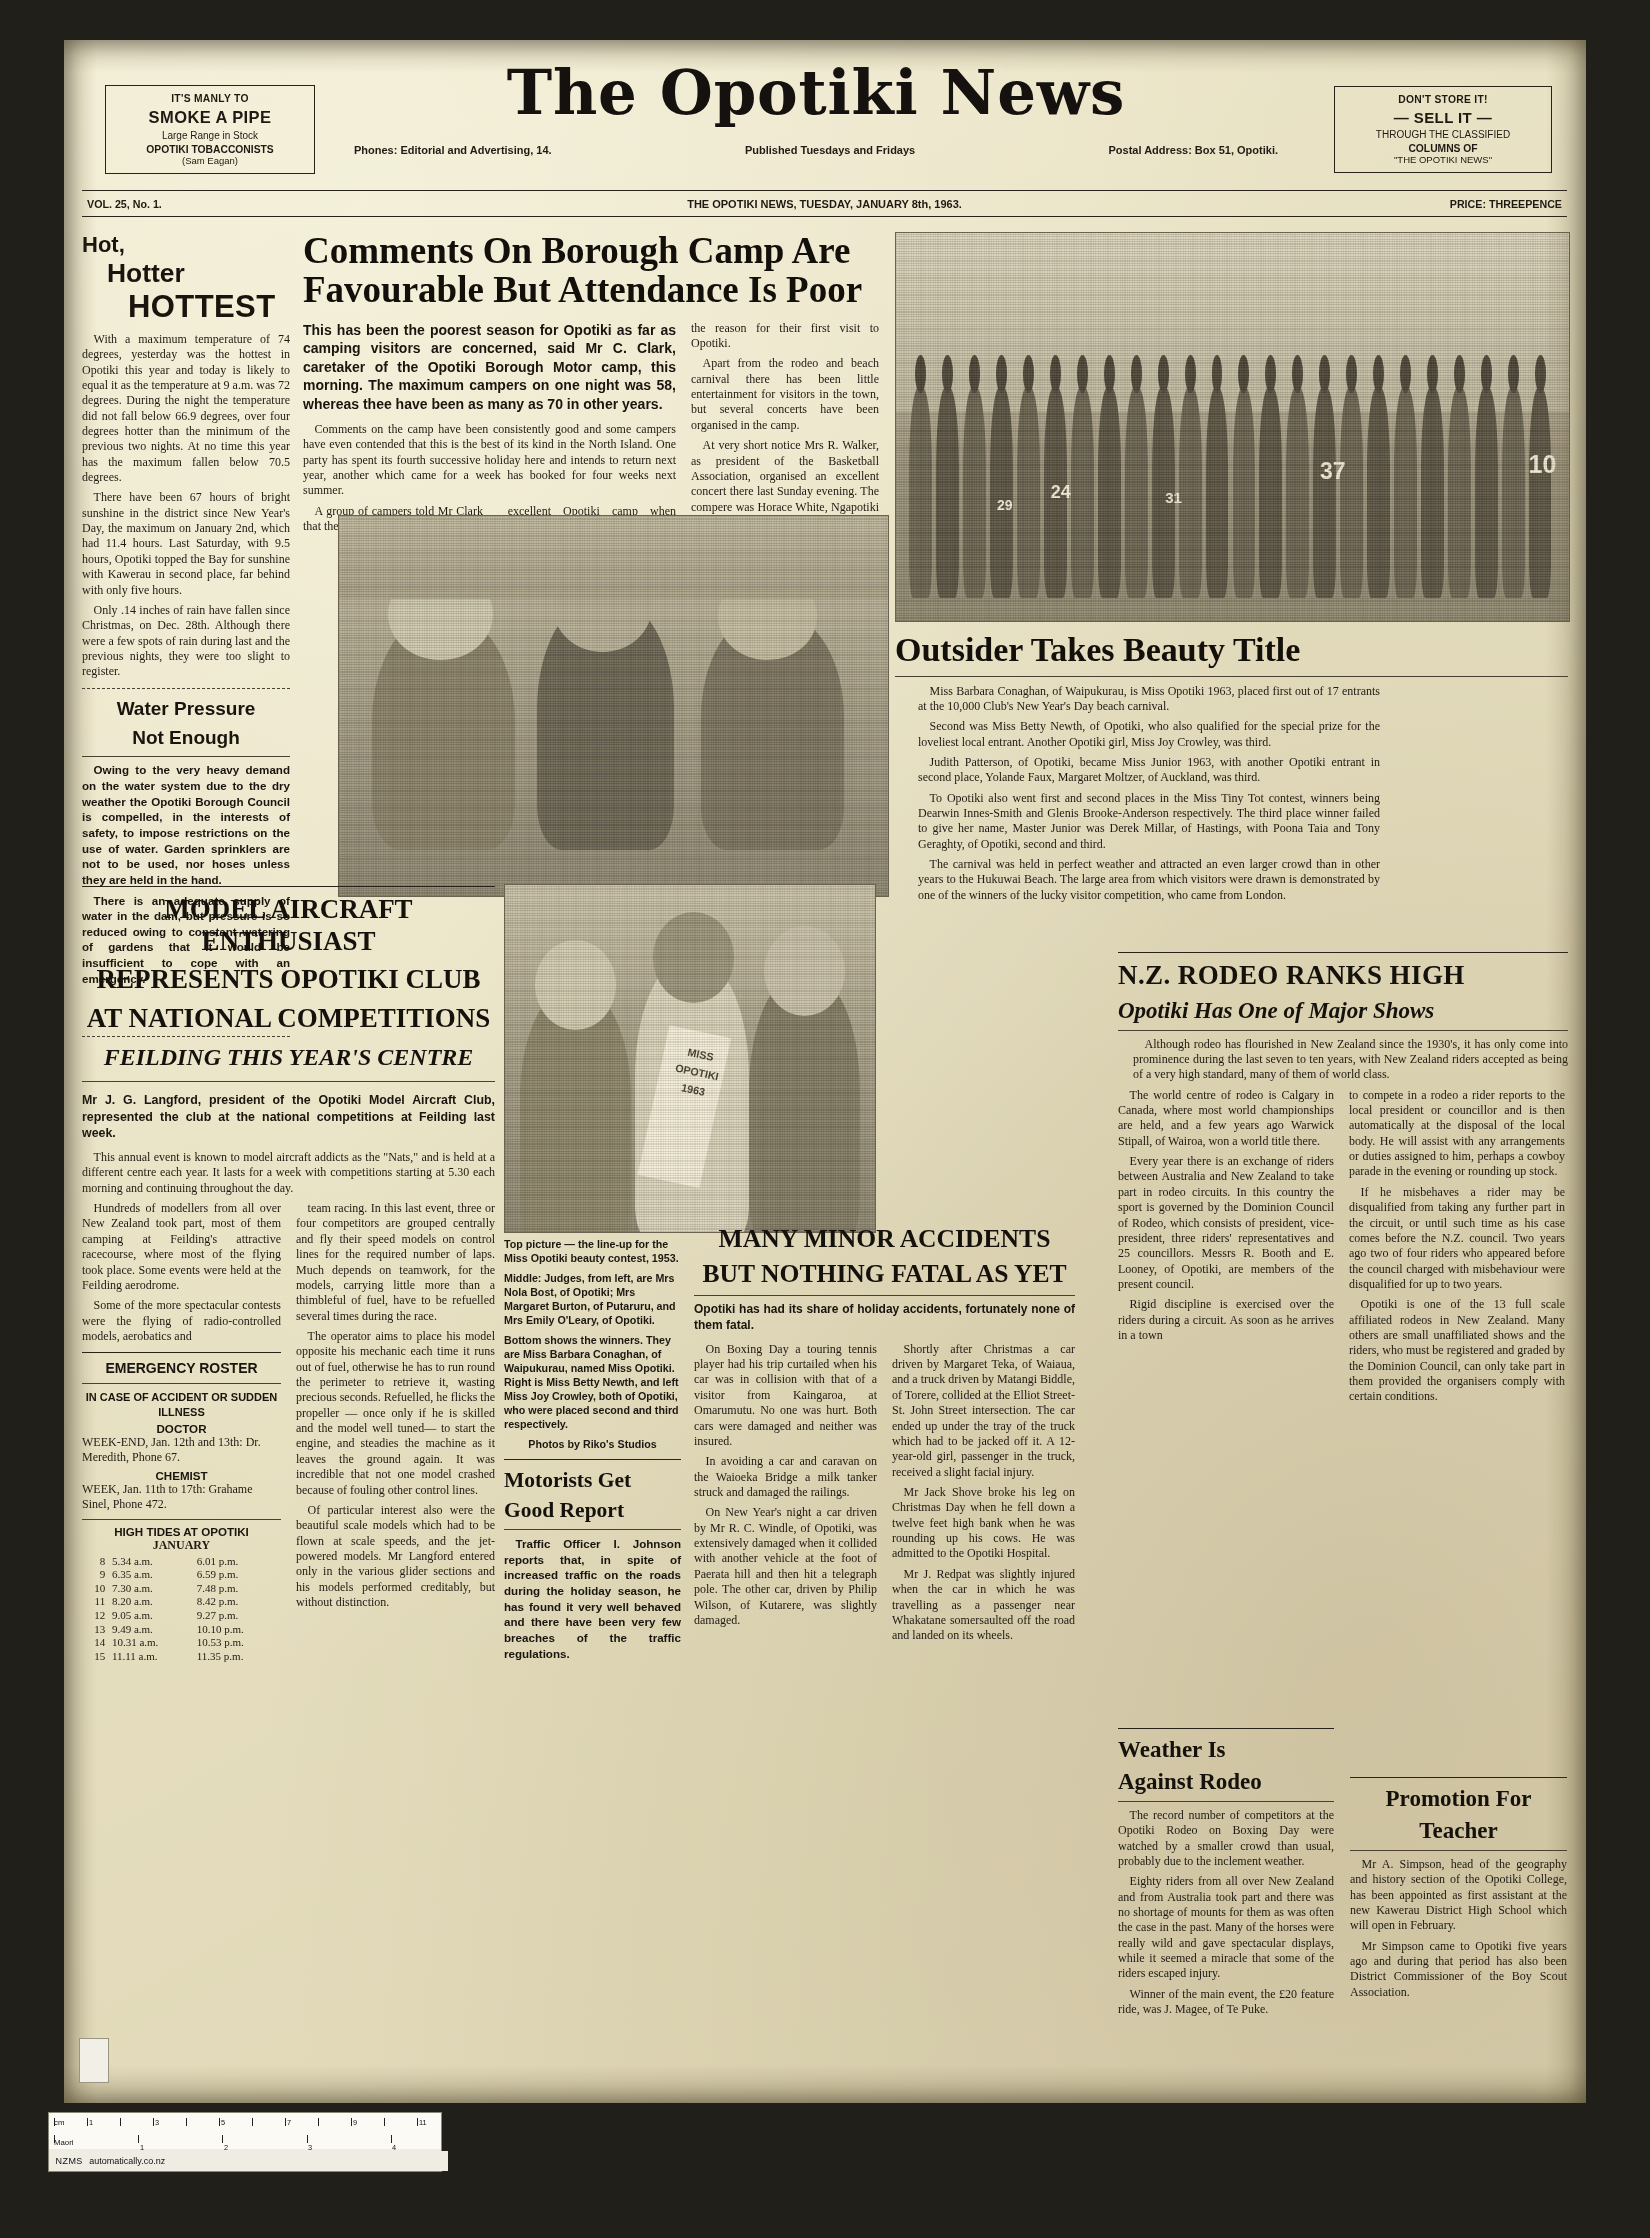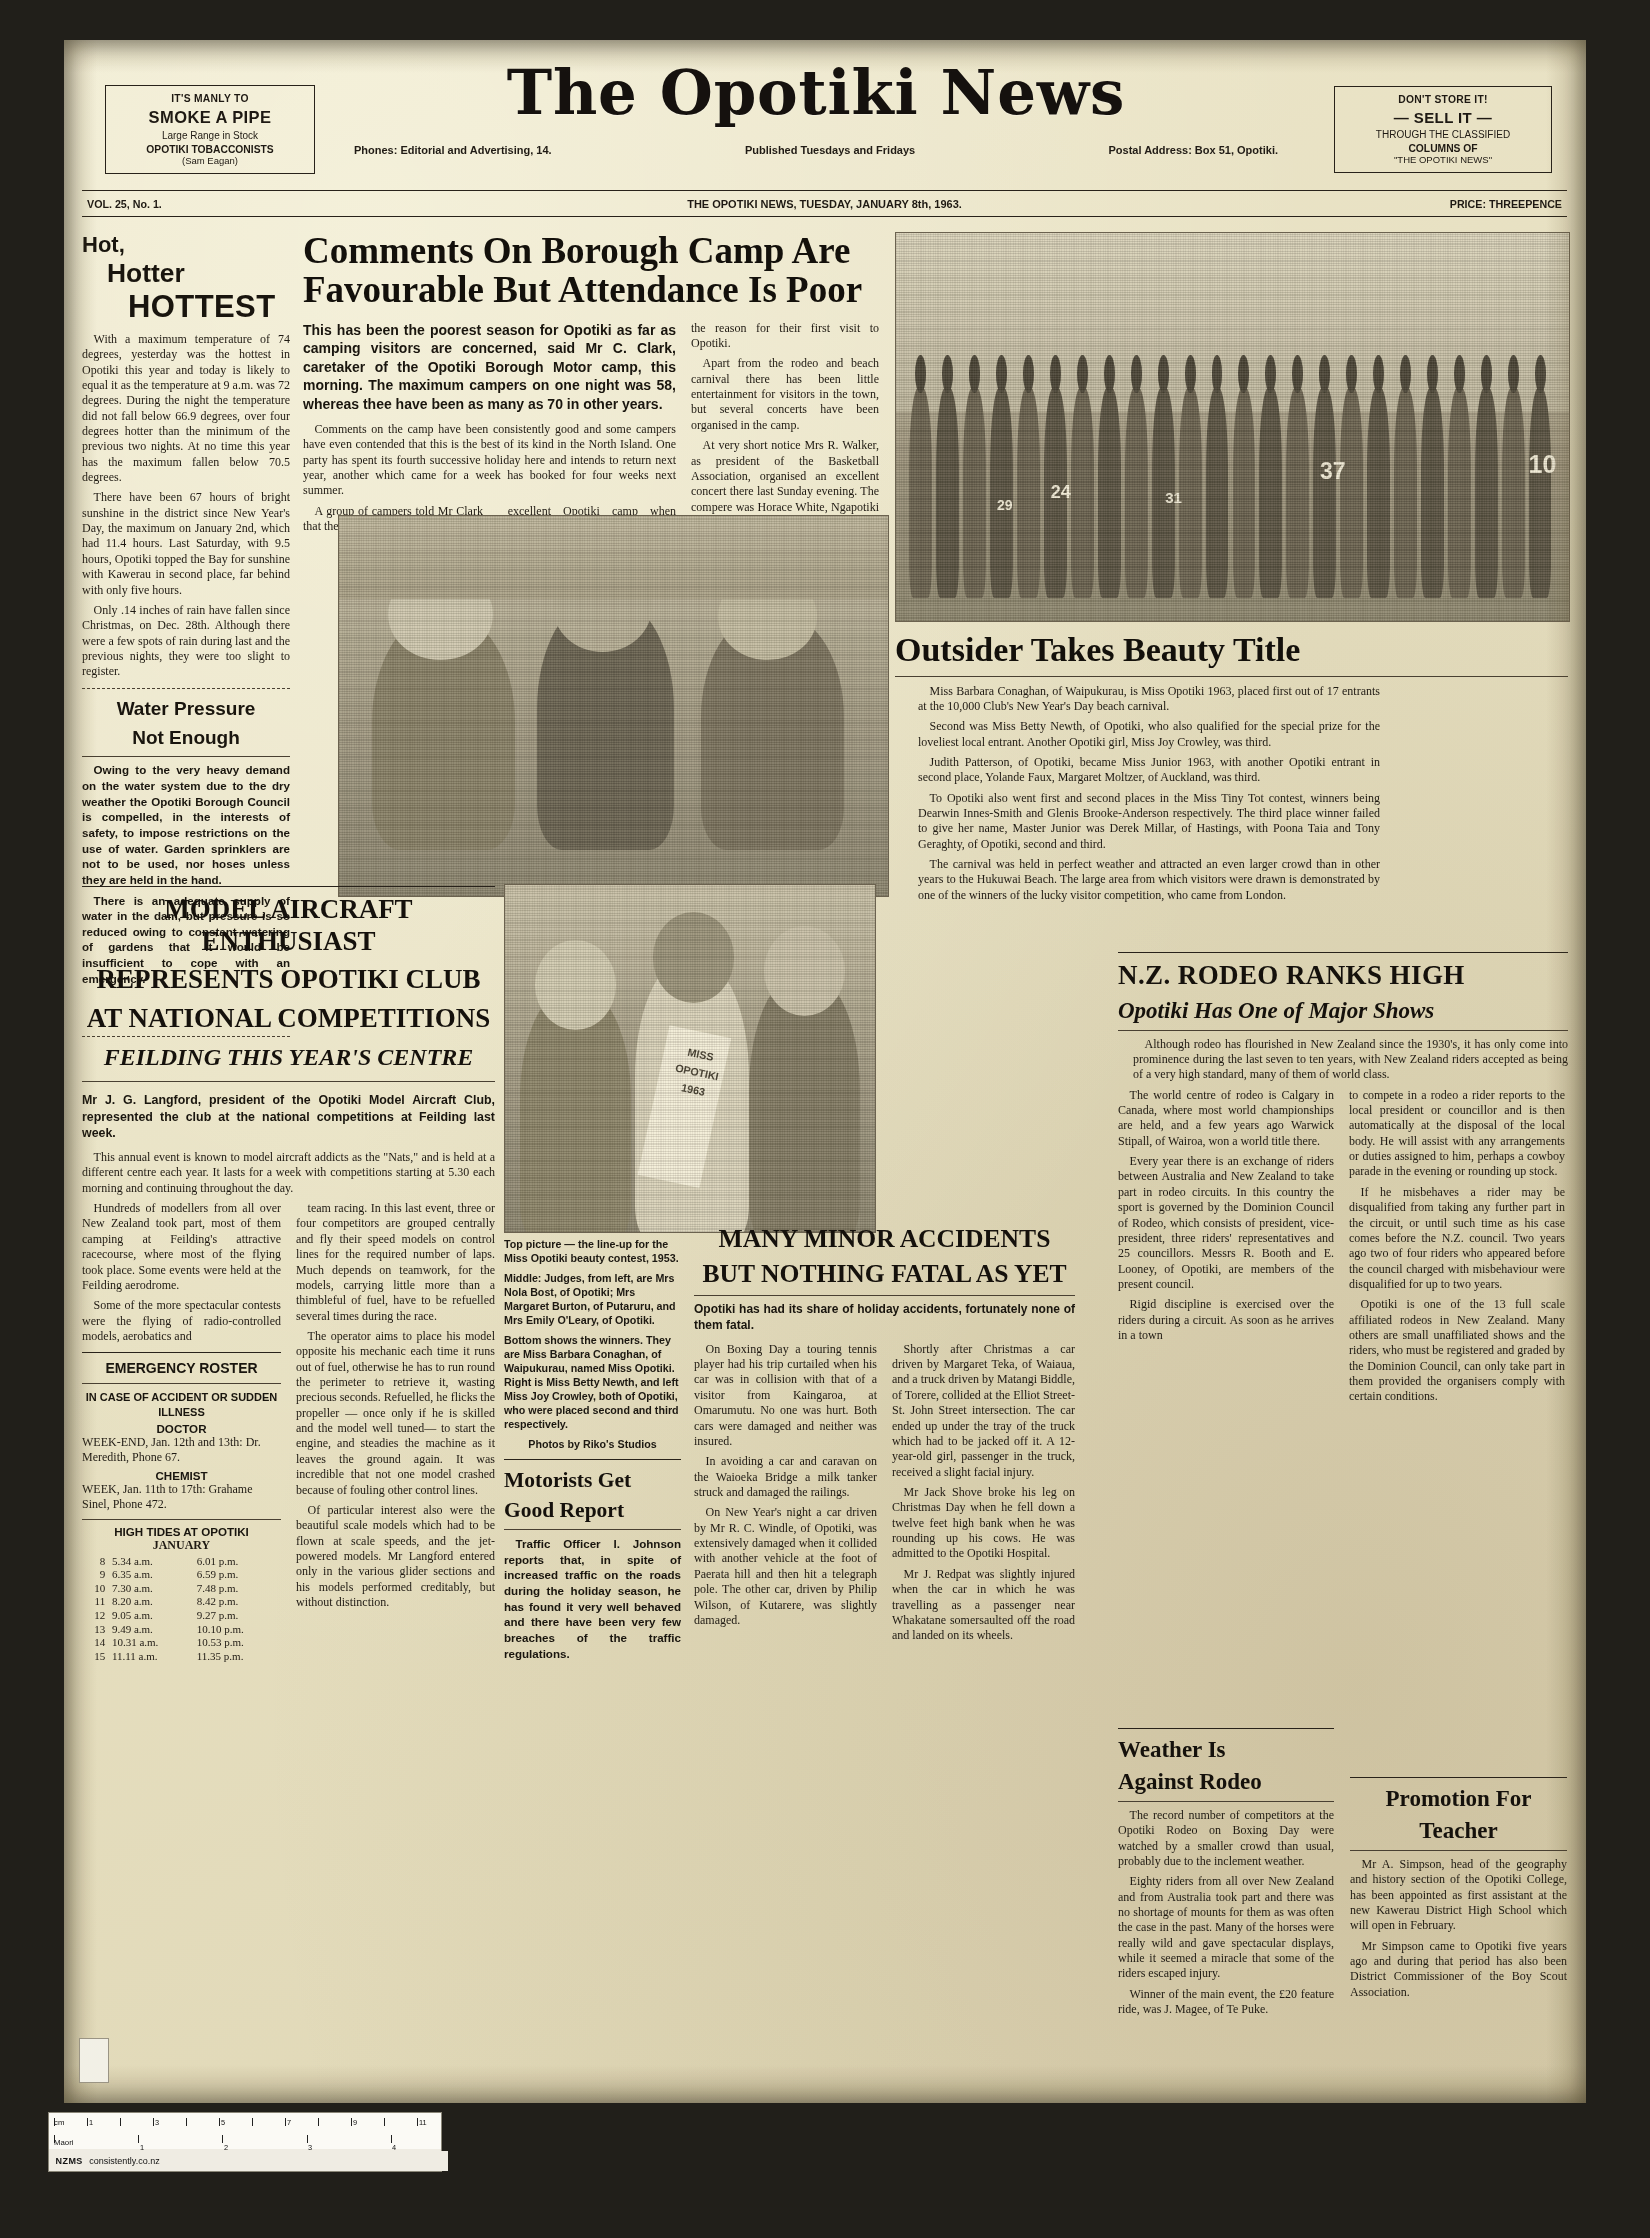"NZMS" .nzms { font-weight: bold -> normal }
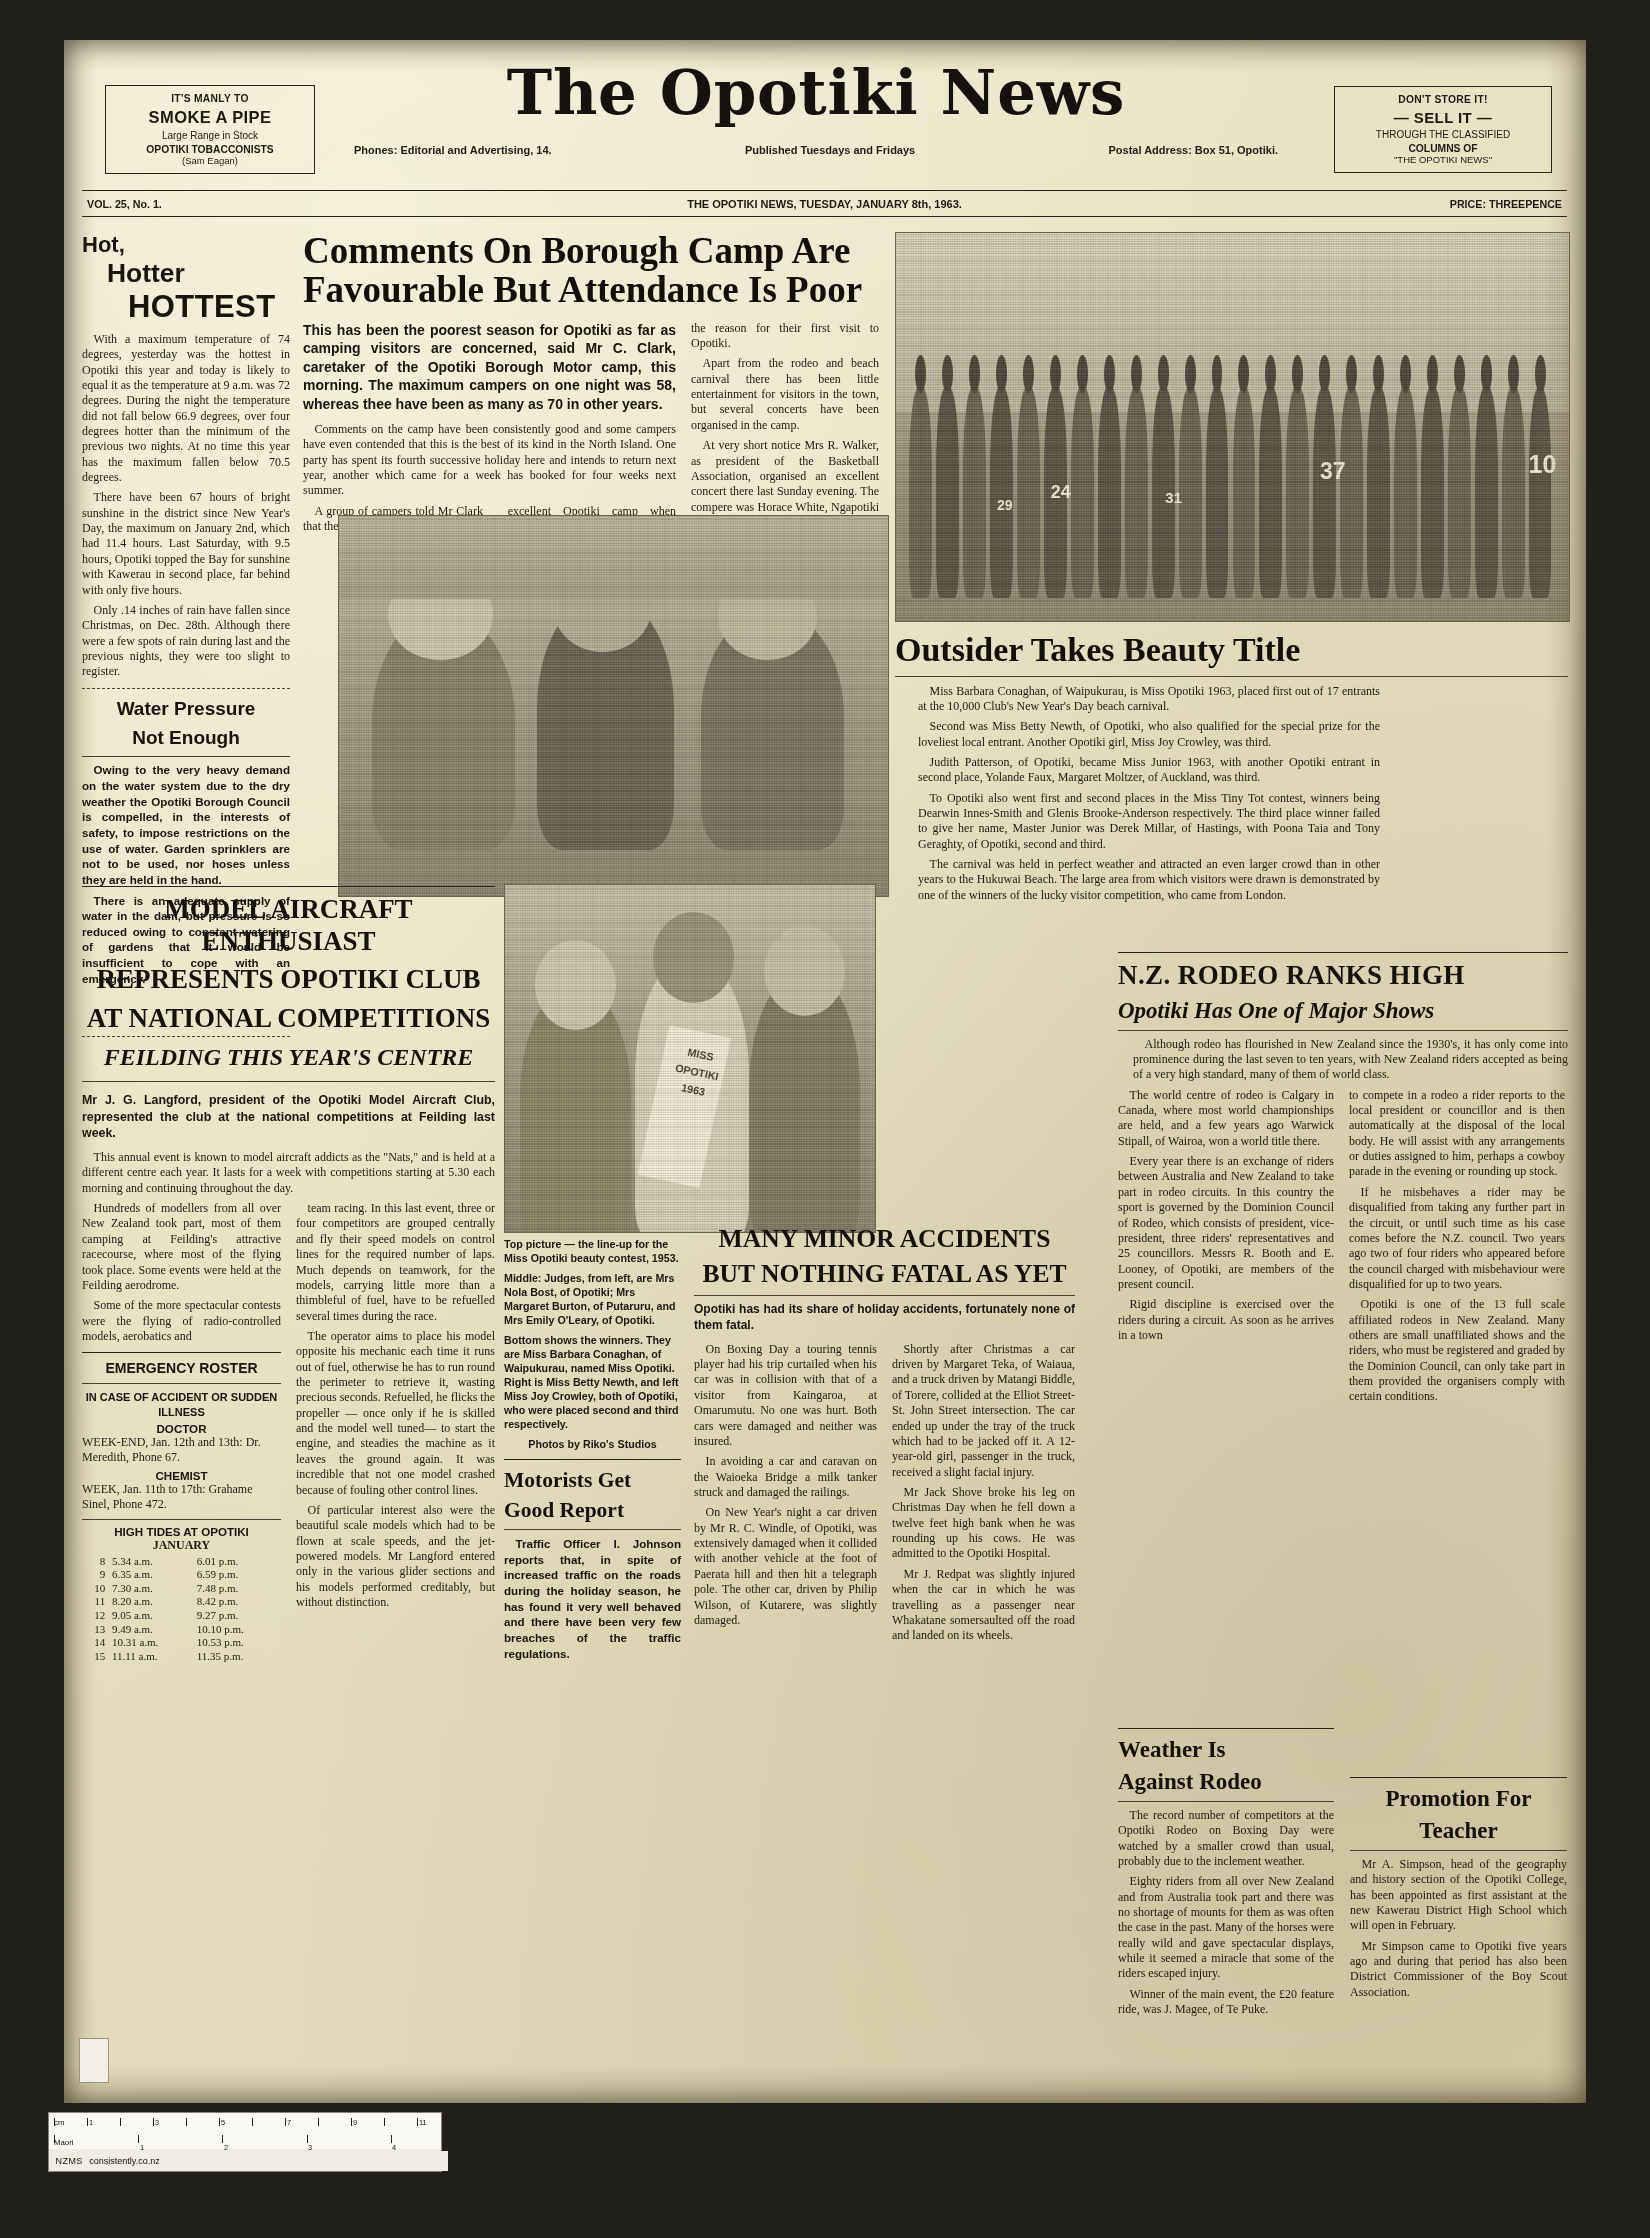"consistently.co.nz" span { text: consistently.co.nz -> automatically.co.nz }
